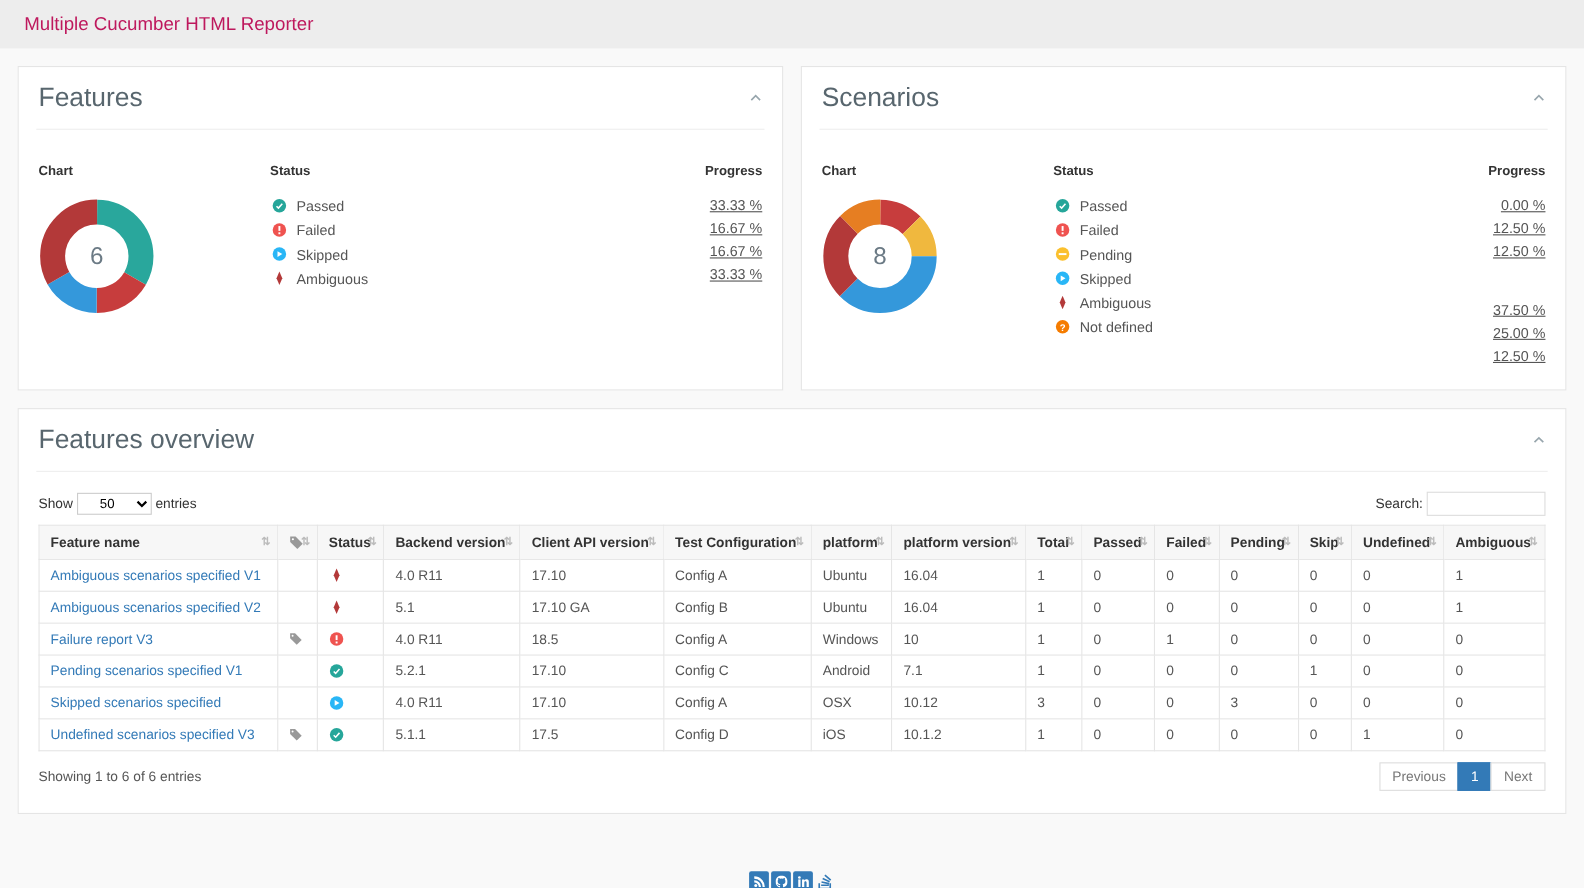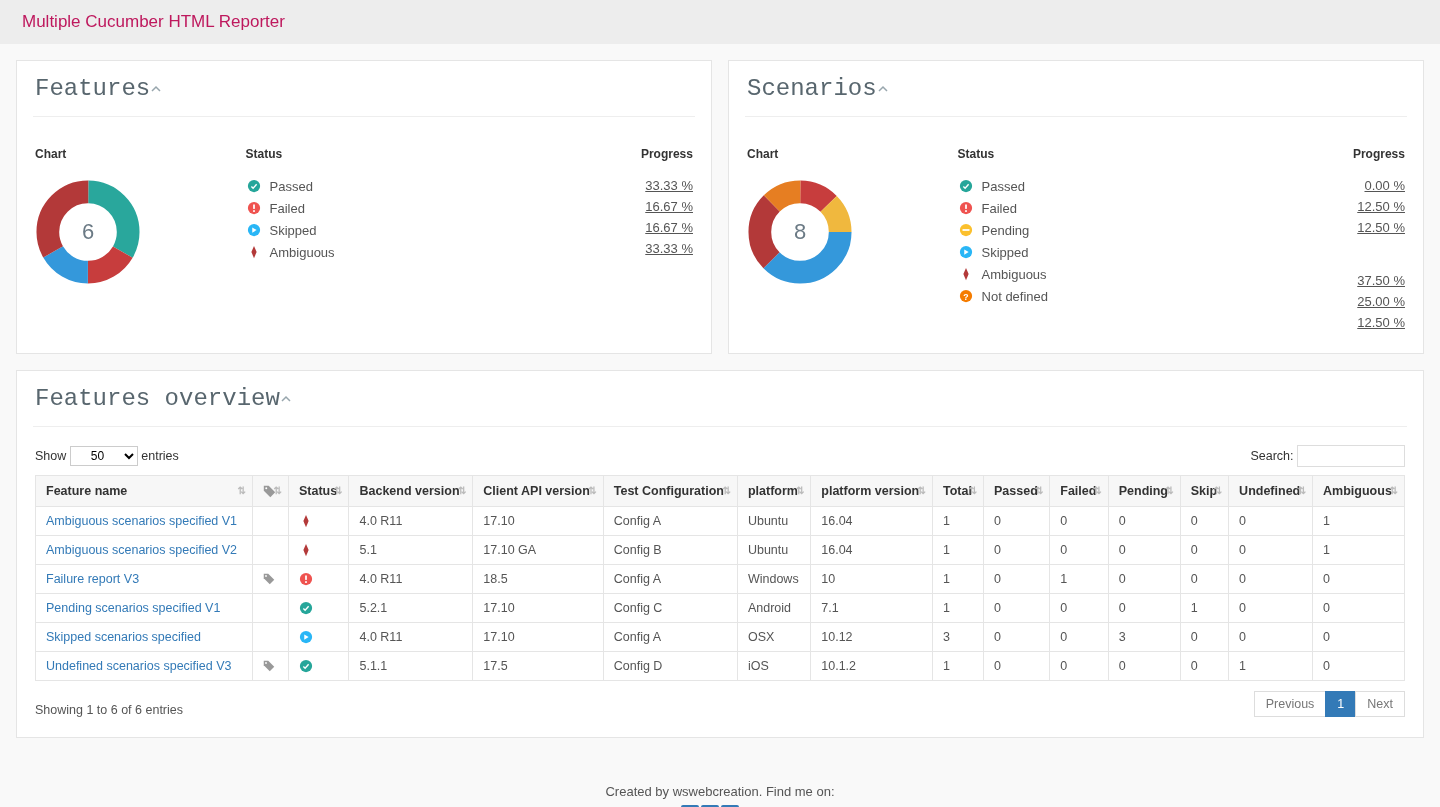"Features" .panel-heading { font-family: Liberation Mono, monospace -> none; justify-content: flex-start -> space-between }
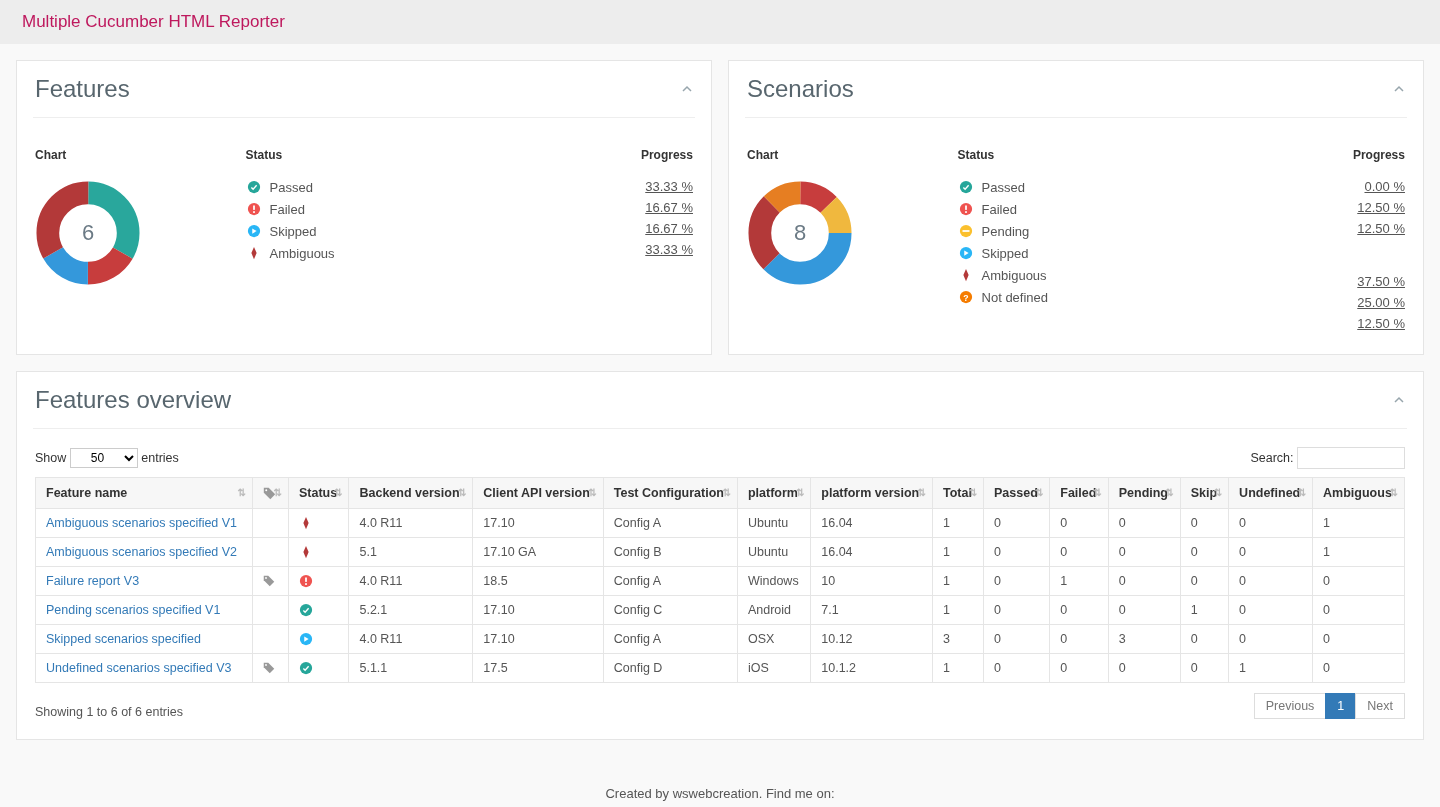"Showing 1 to 6 of" .table-footer { align-items: flex-end -> center }
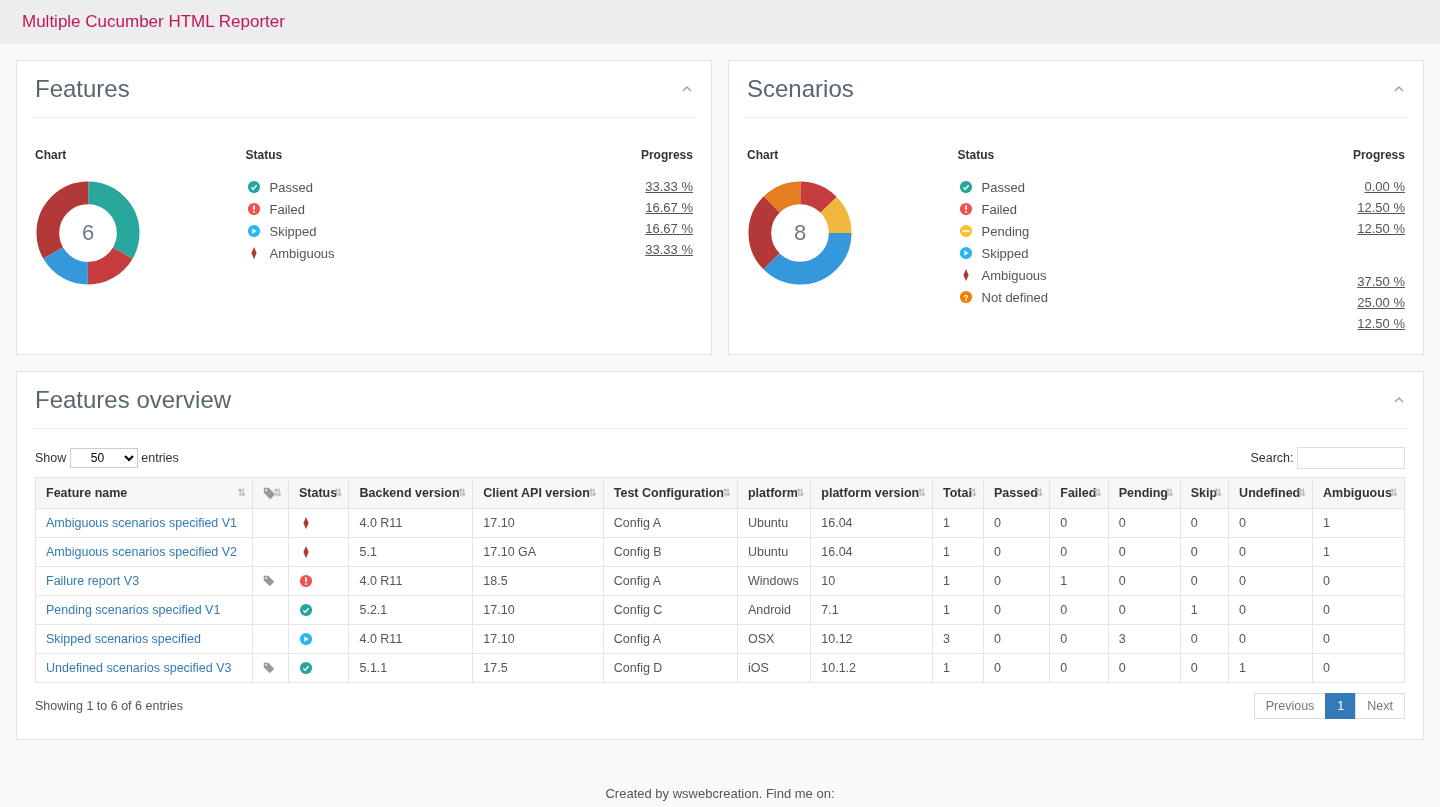"Created by wswebcreation. Find me" div { html: <div>Created by wswebcreation. Find me on:</div> -> none }
